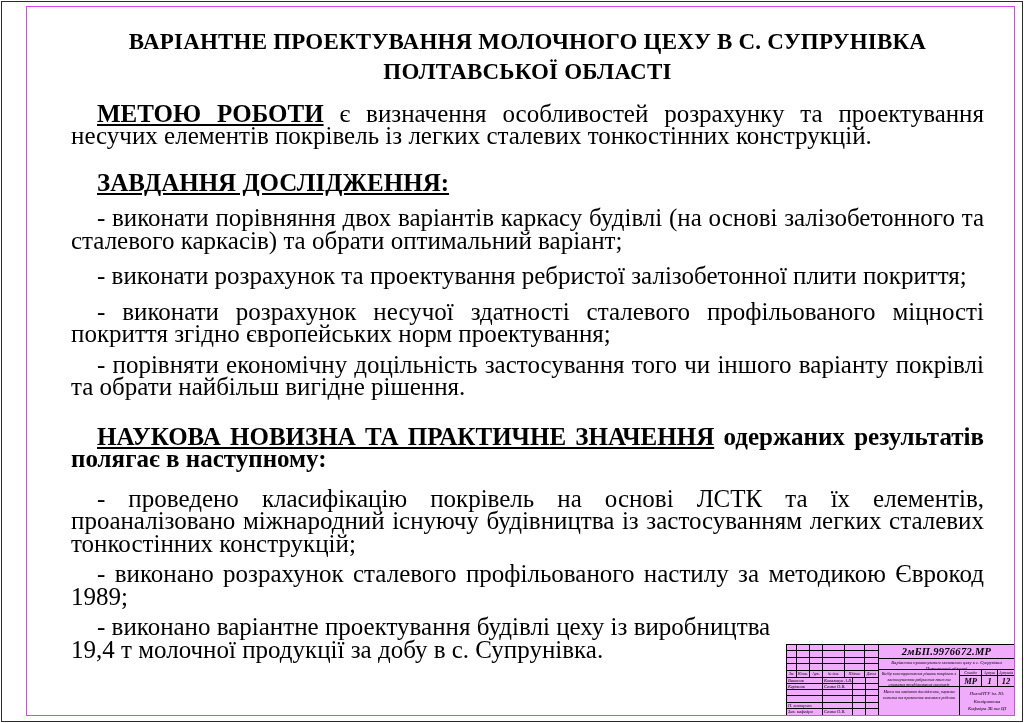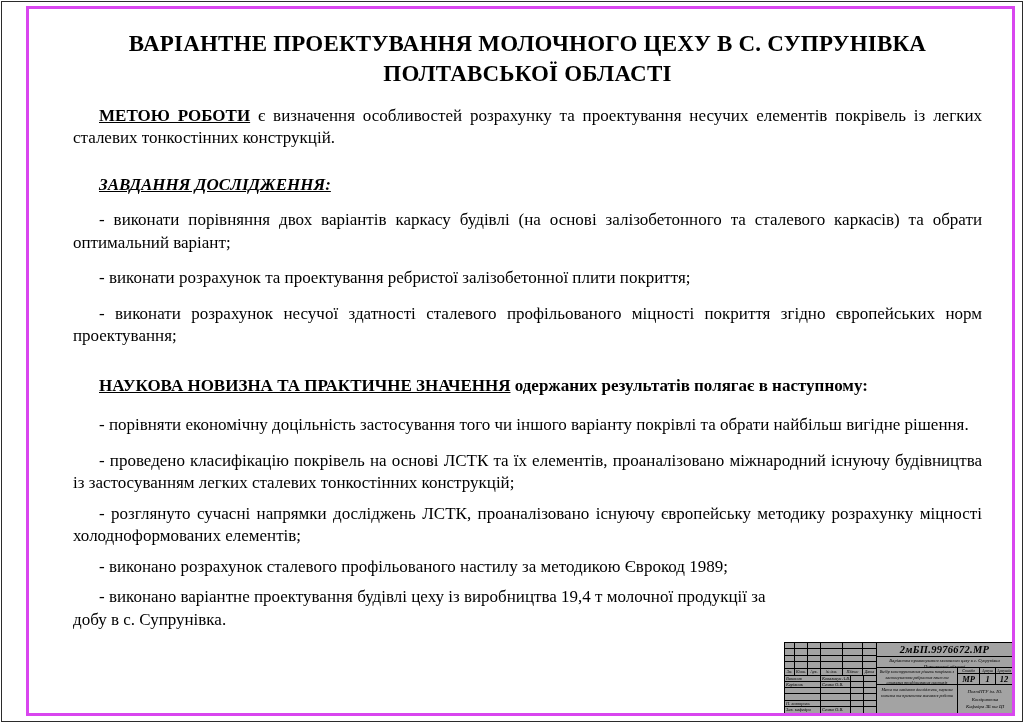"ВАРІАНТНЕ ПРОЕКТУВАННЯ МОЛОЧНОГО ЦЕХУ В" .frame { border: 3px solid #d946ef -> 1px solid #d946ef }
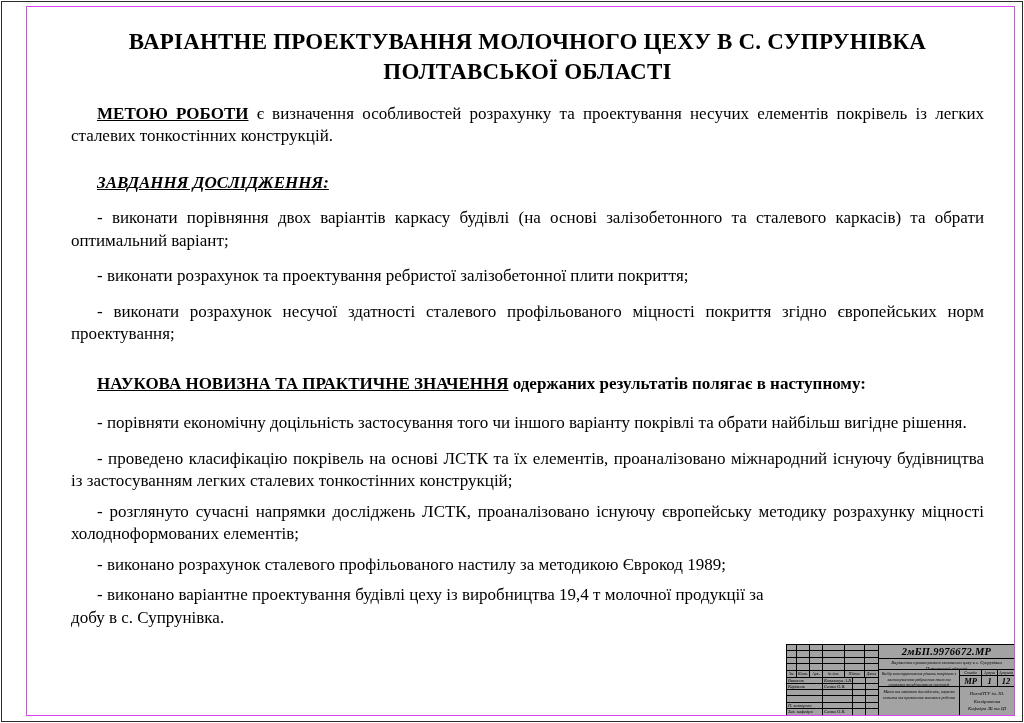"МЕТОЮ РОБОТИ є визначення особливостей" .p { font-size: 17px -> 25px }
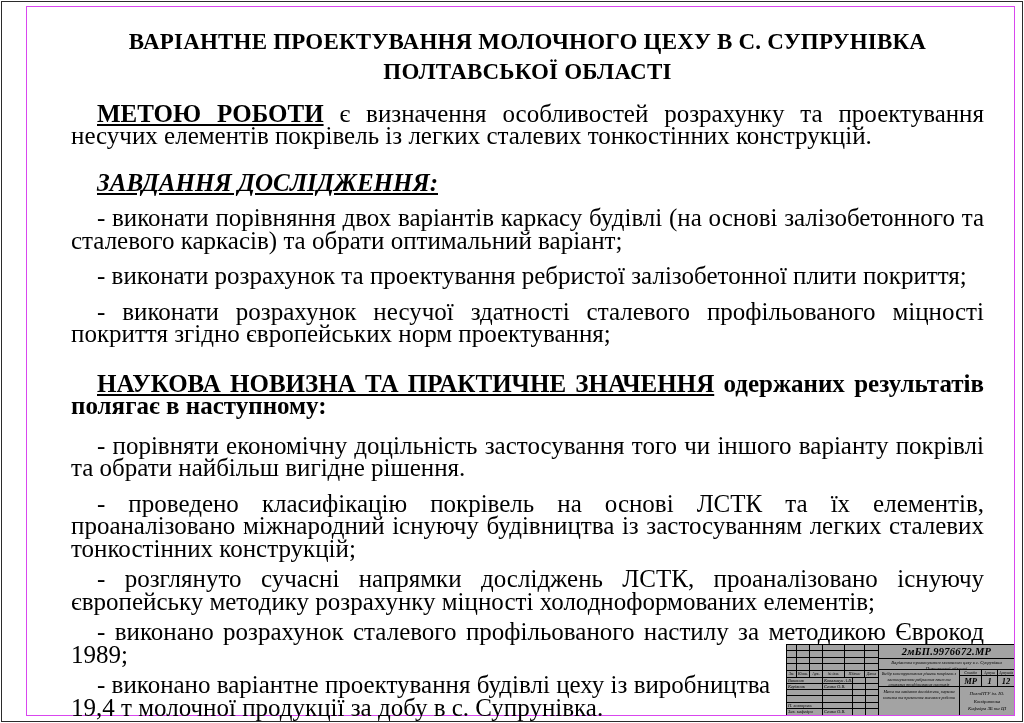"ЗАВДАННЯ ДОСЛІДЖЕННЯ:" .h2 { font-style: italic -> none }
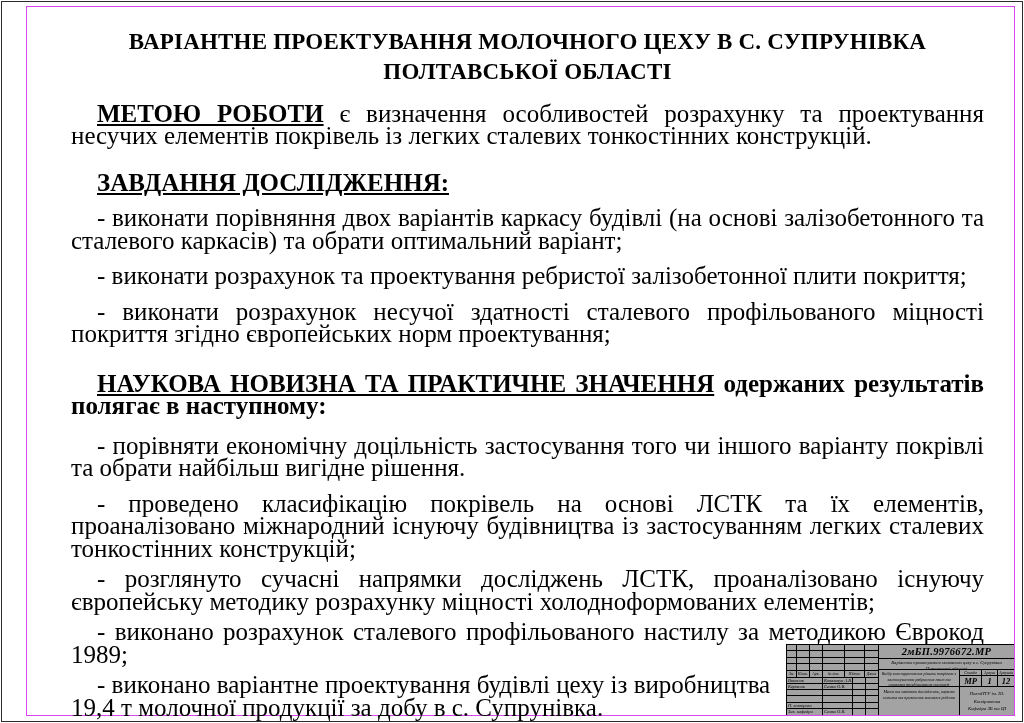"НАУКОВА НОВИЗНА ТА ПРАКТИЧНЕ ЗНАЧЕННЯ" p.p { order: before "- порівняти економічну доцільність" -> after "- порівняти економічну доцільність" }
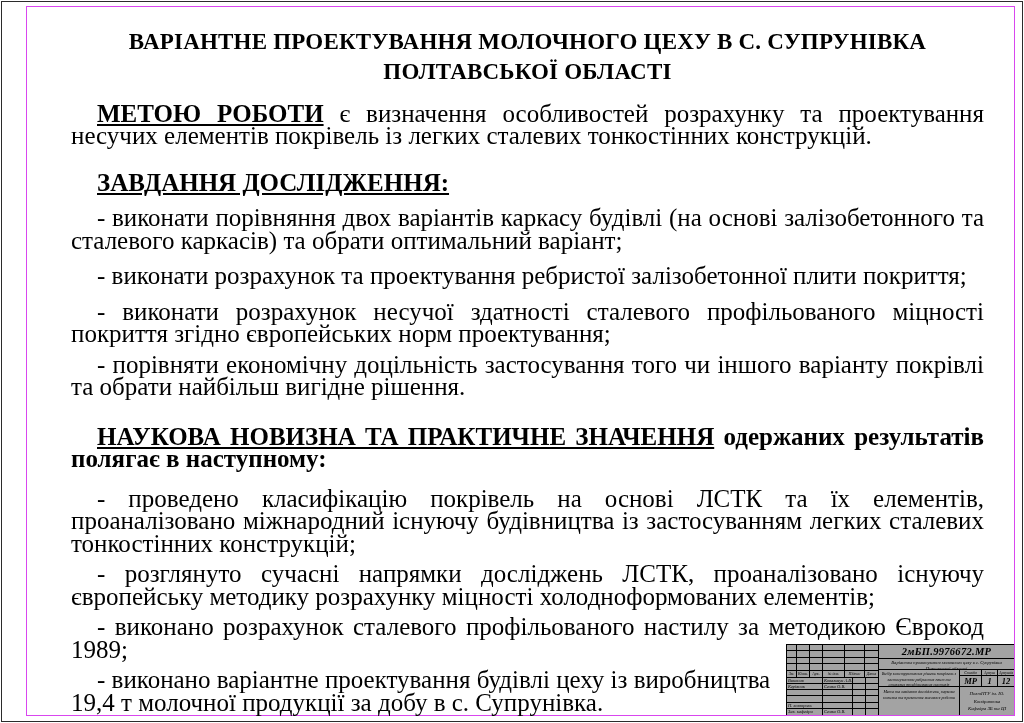"- розглянуто сучасні напрямки досліджень" p.p { html: <p>- розглянуто сучасні напрямки досліджень ЛСТК, проаналізовано існуючу європейську методику розрахунку міцності холодноформованих елементів;</p> -> none }
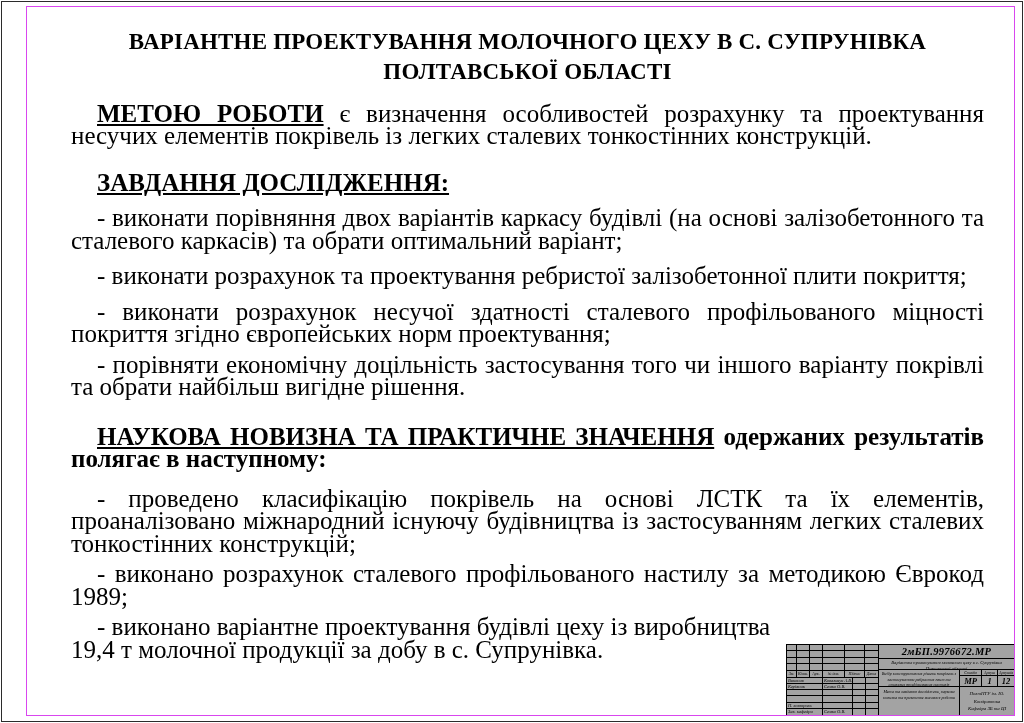"2мБП.9976672.МР" .stamp { background: #a3a3a3 -> #f0abfc }
